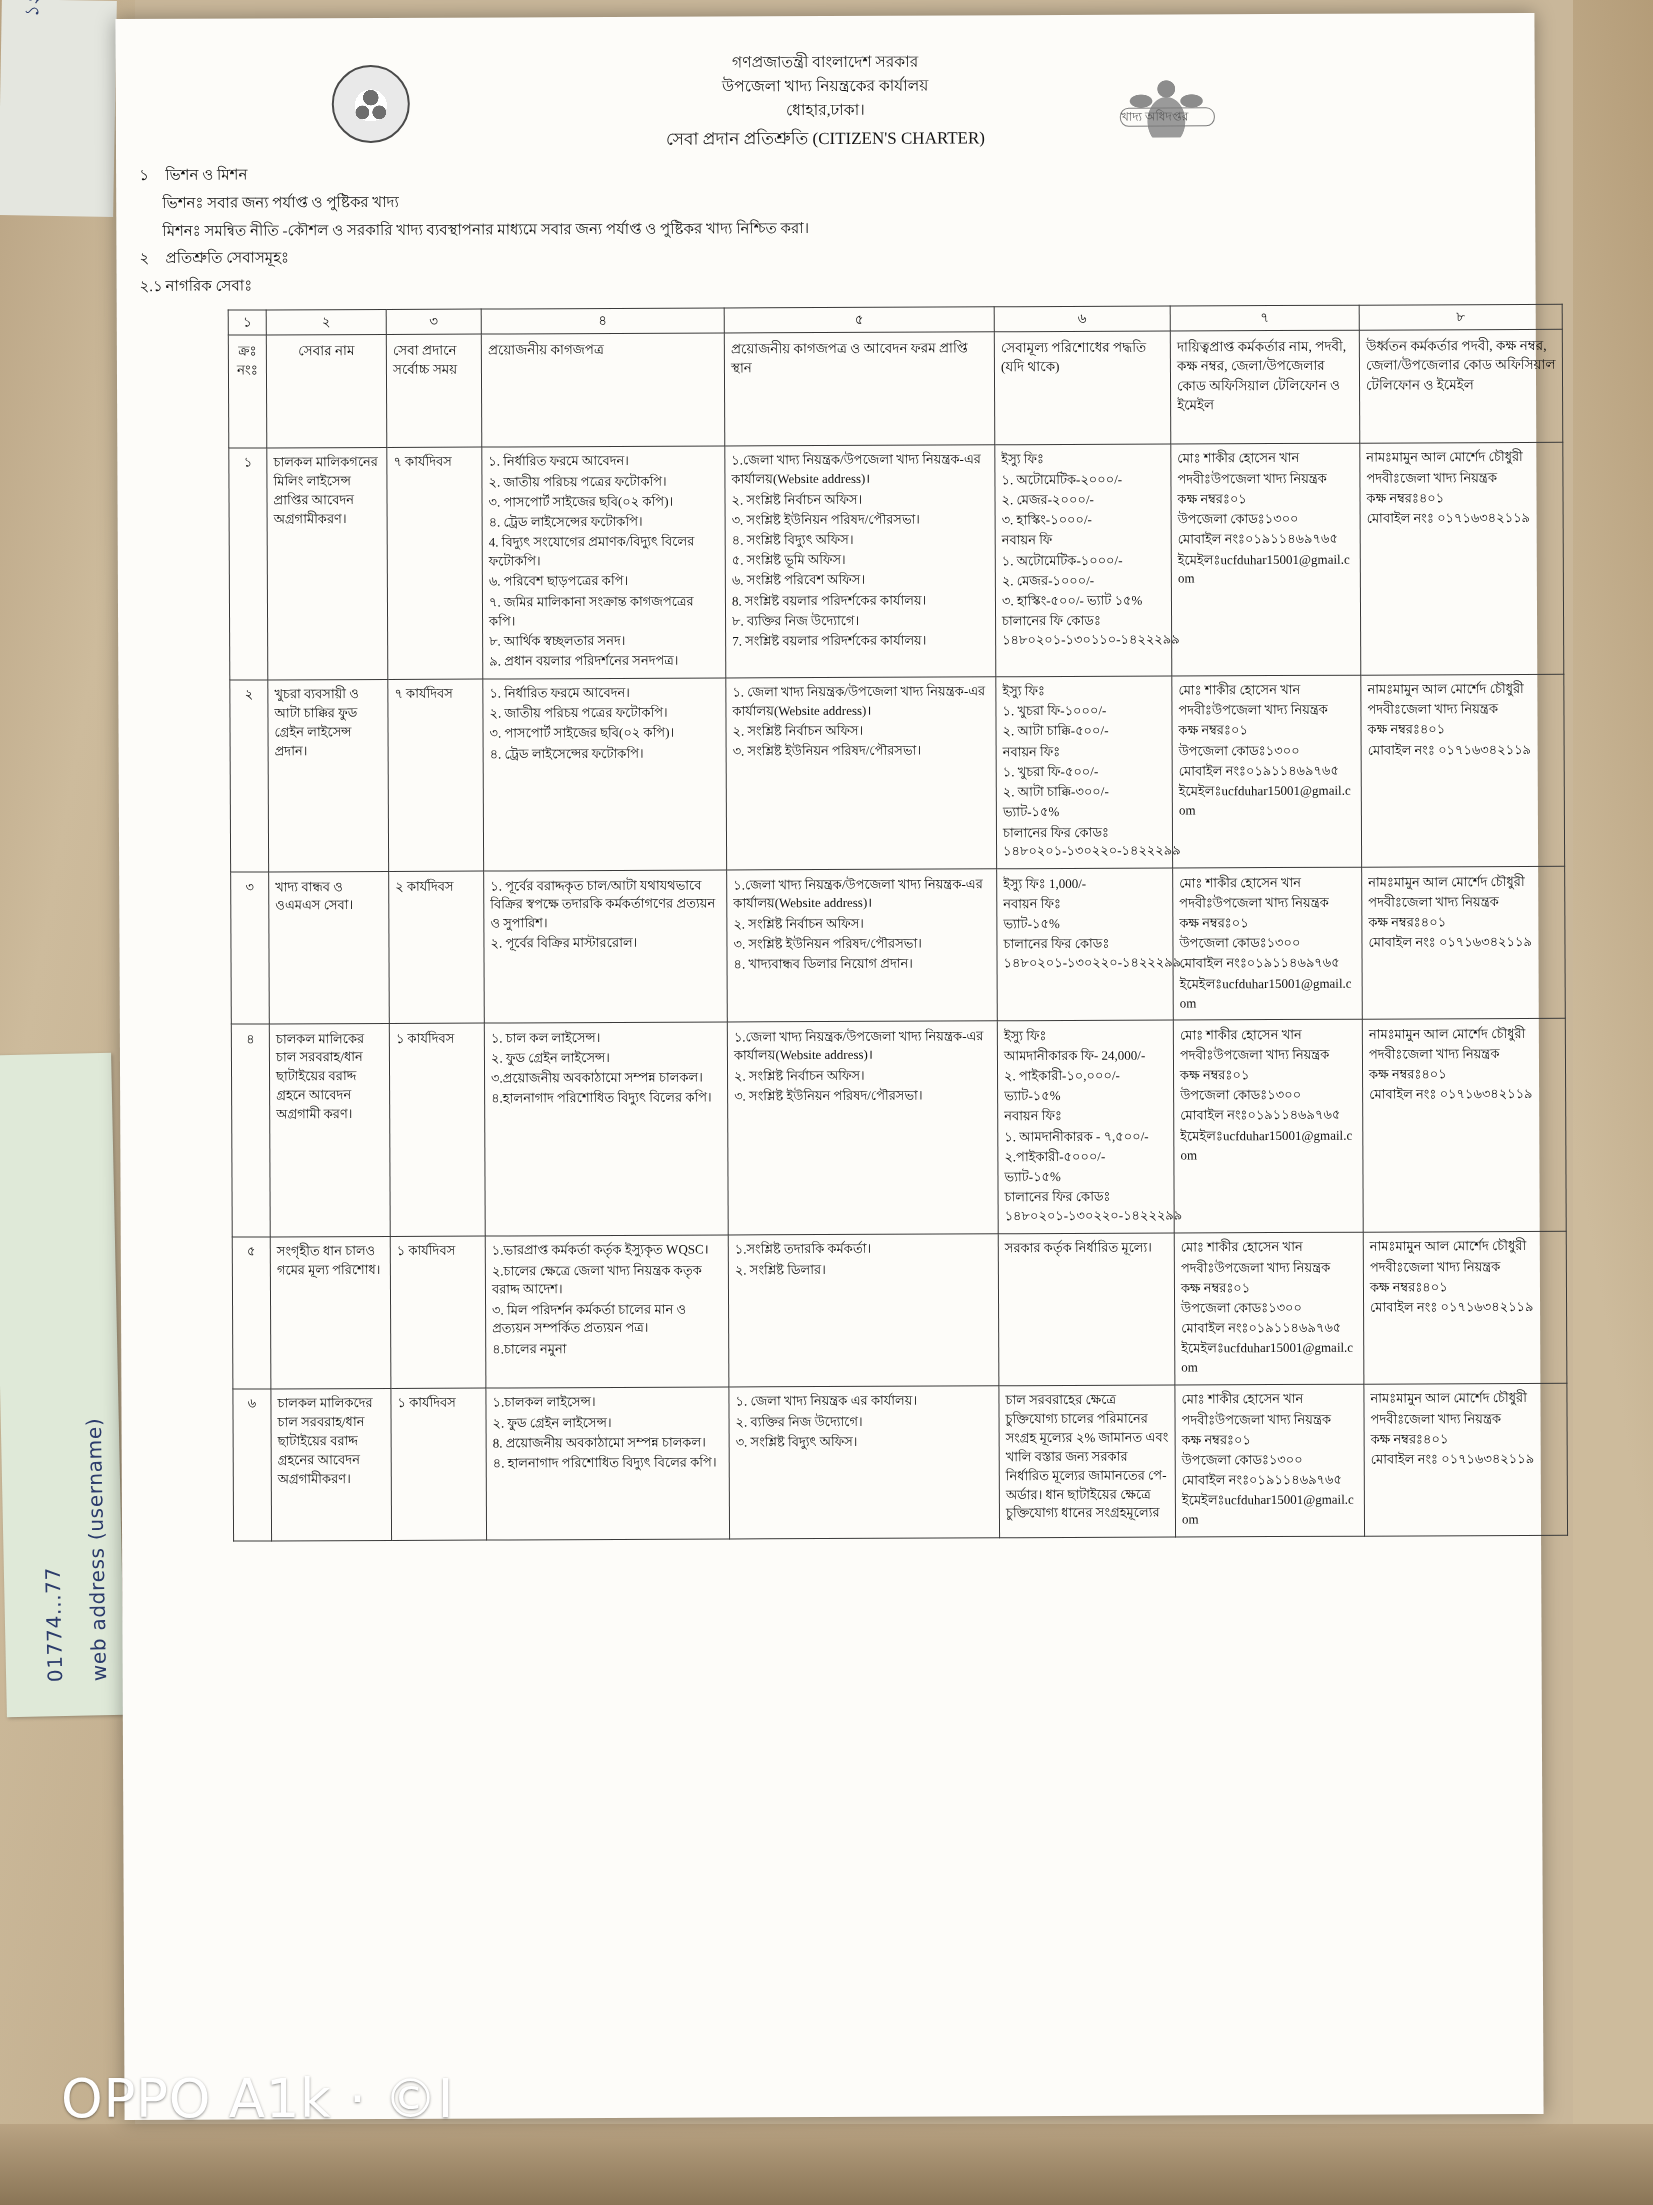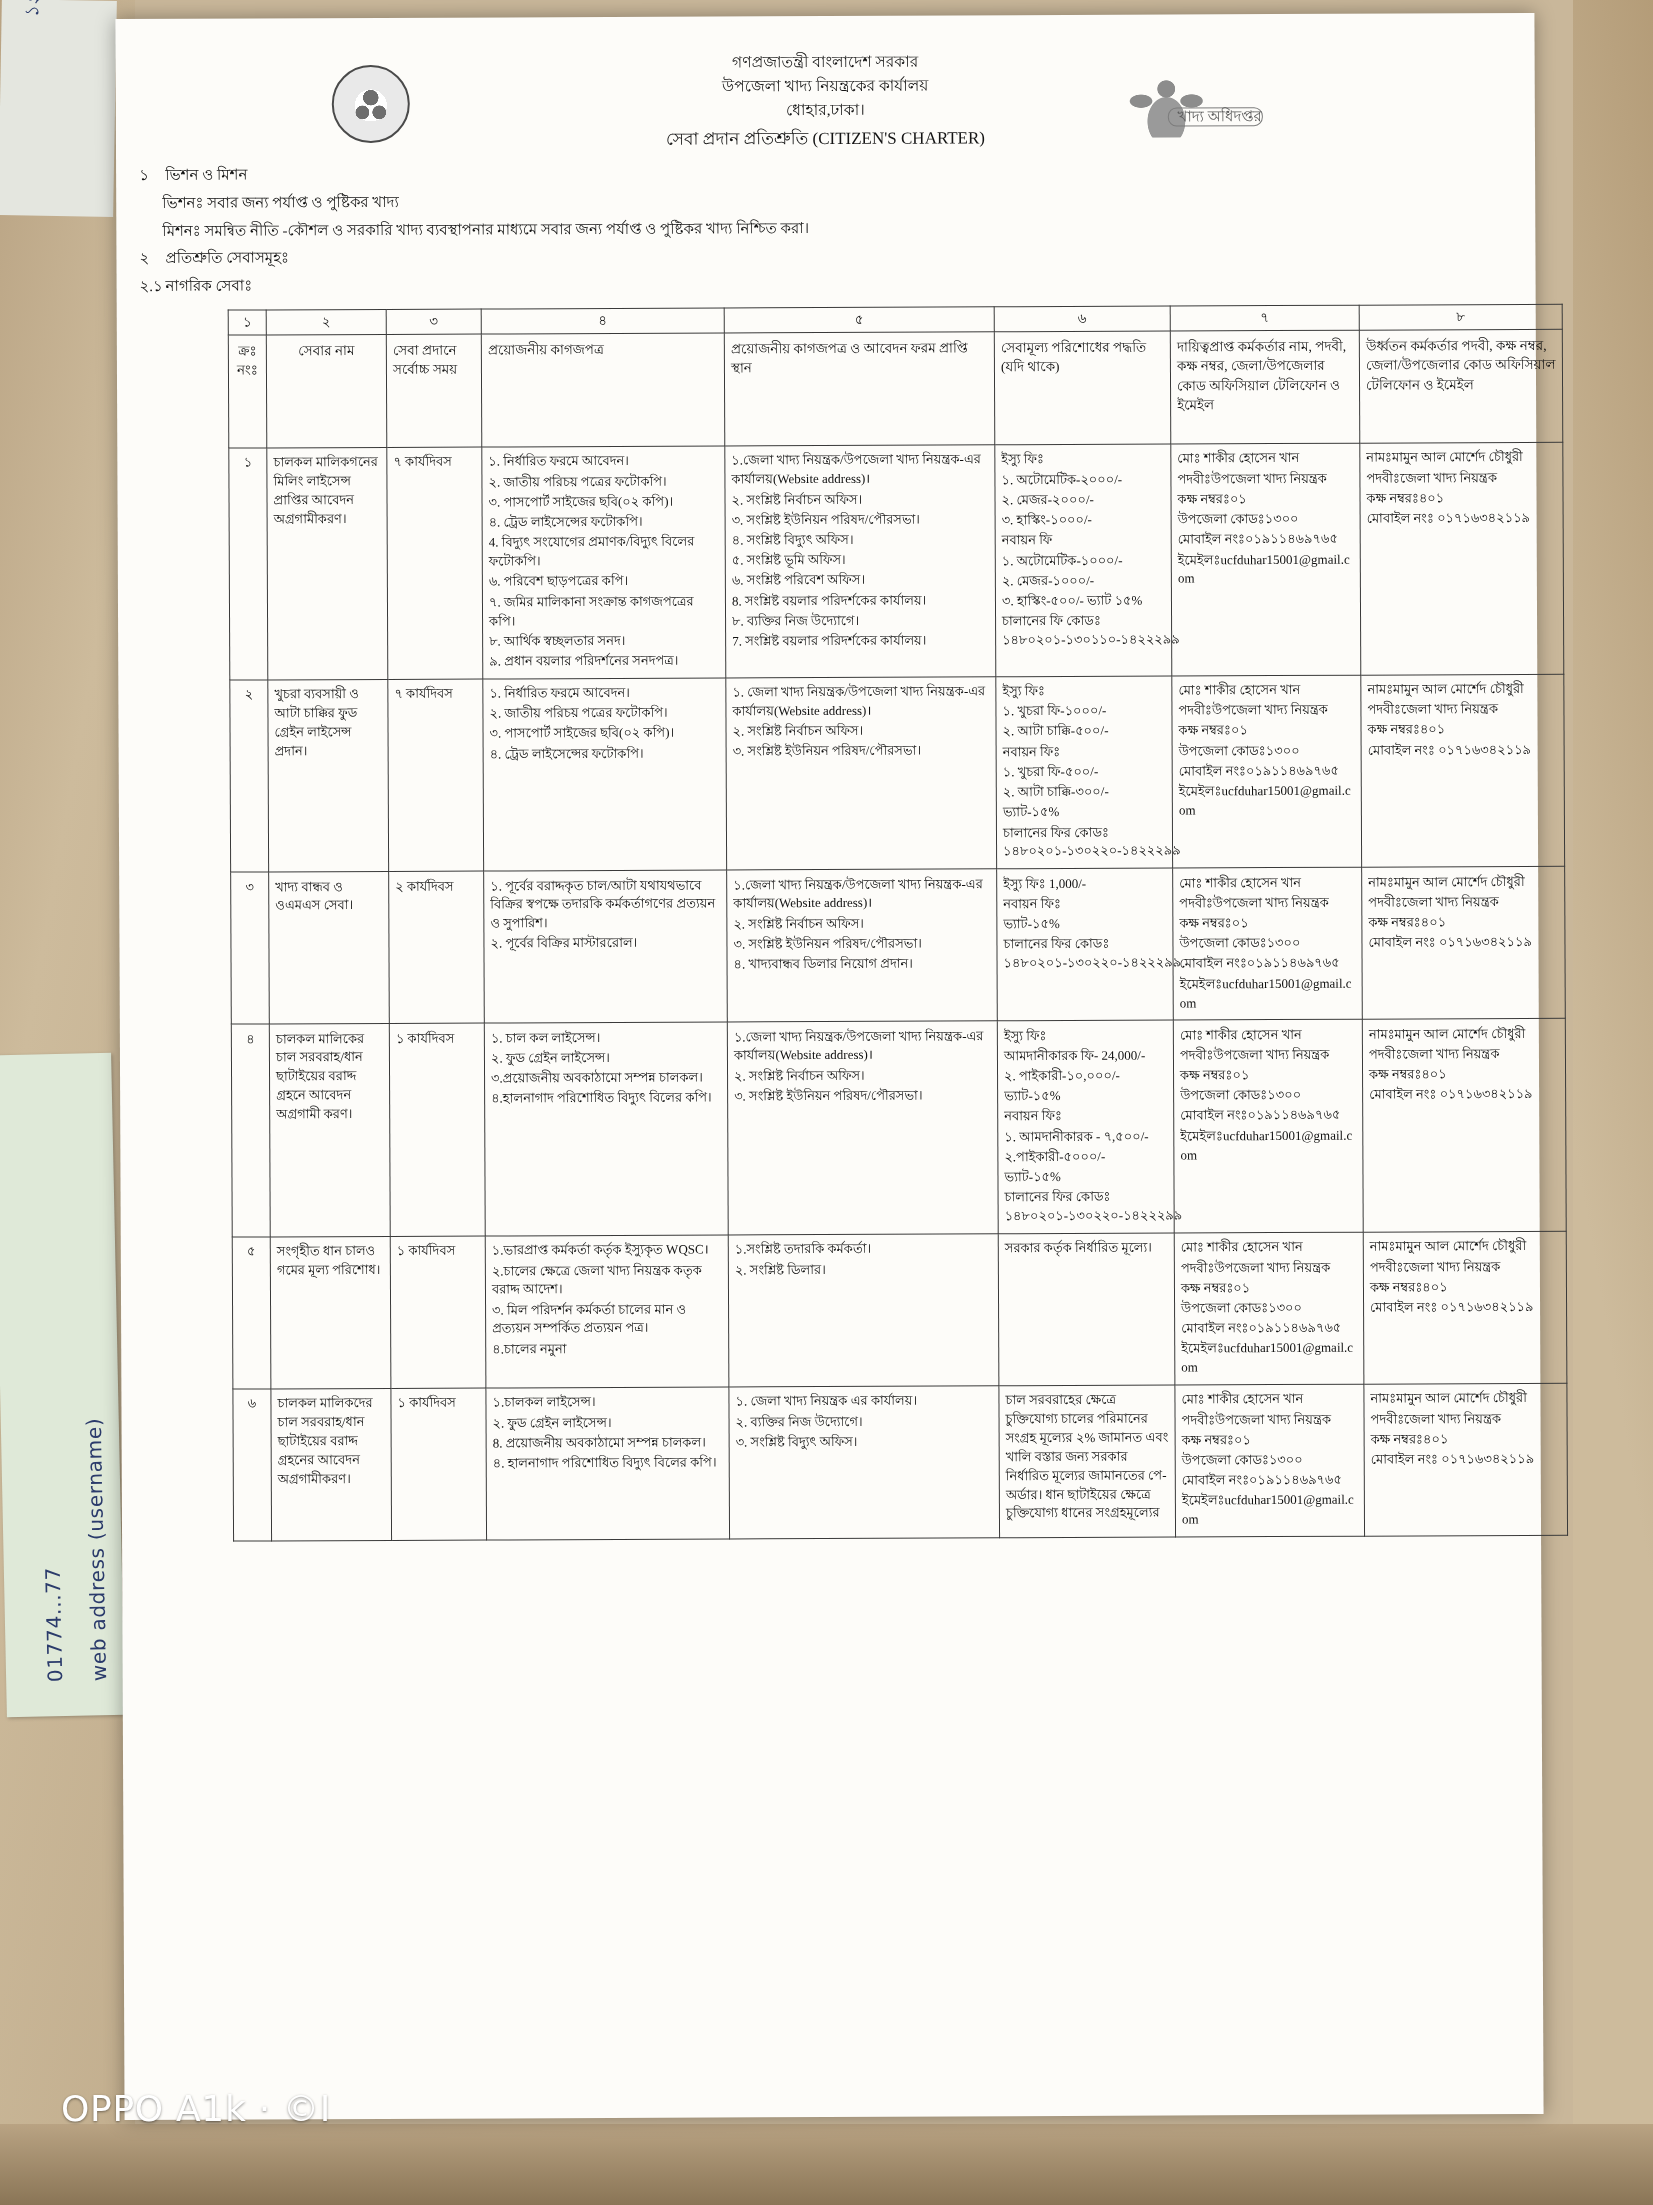"খাদ্য অধিদপ্তর" .emblem-right .band { font-size: 15px -> 12px; margin-left: 48px -> none; text-align: right -> left }
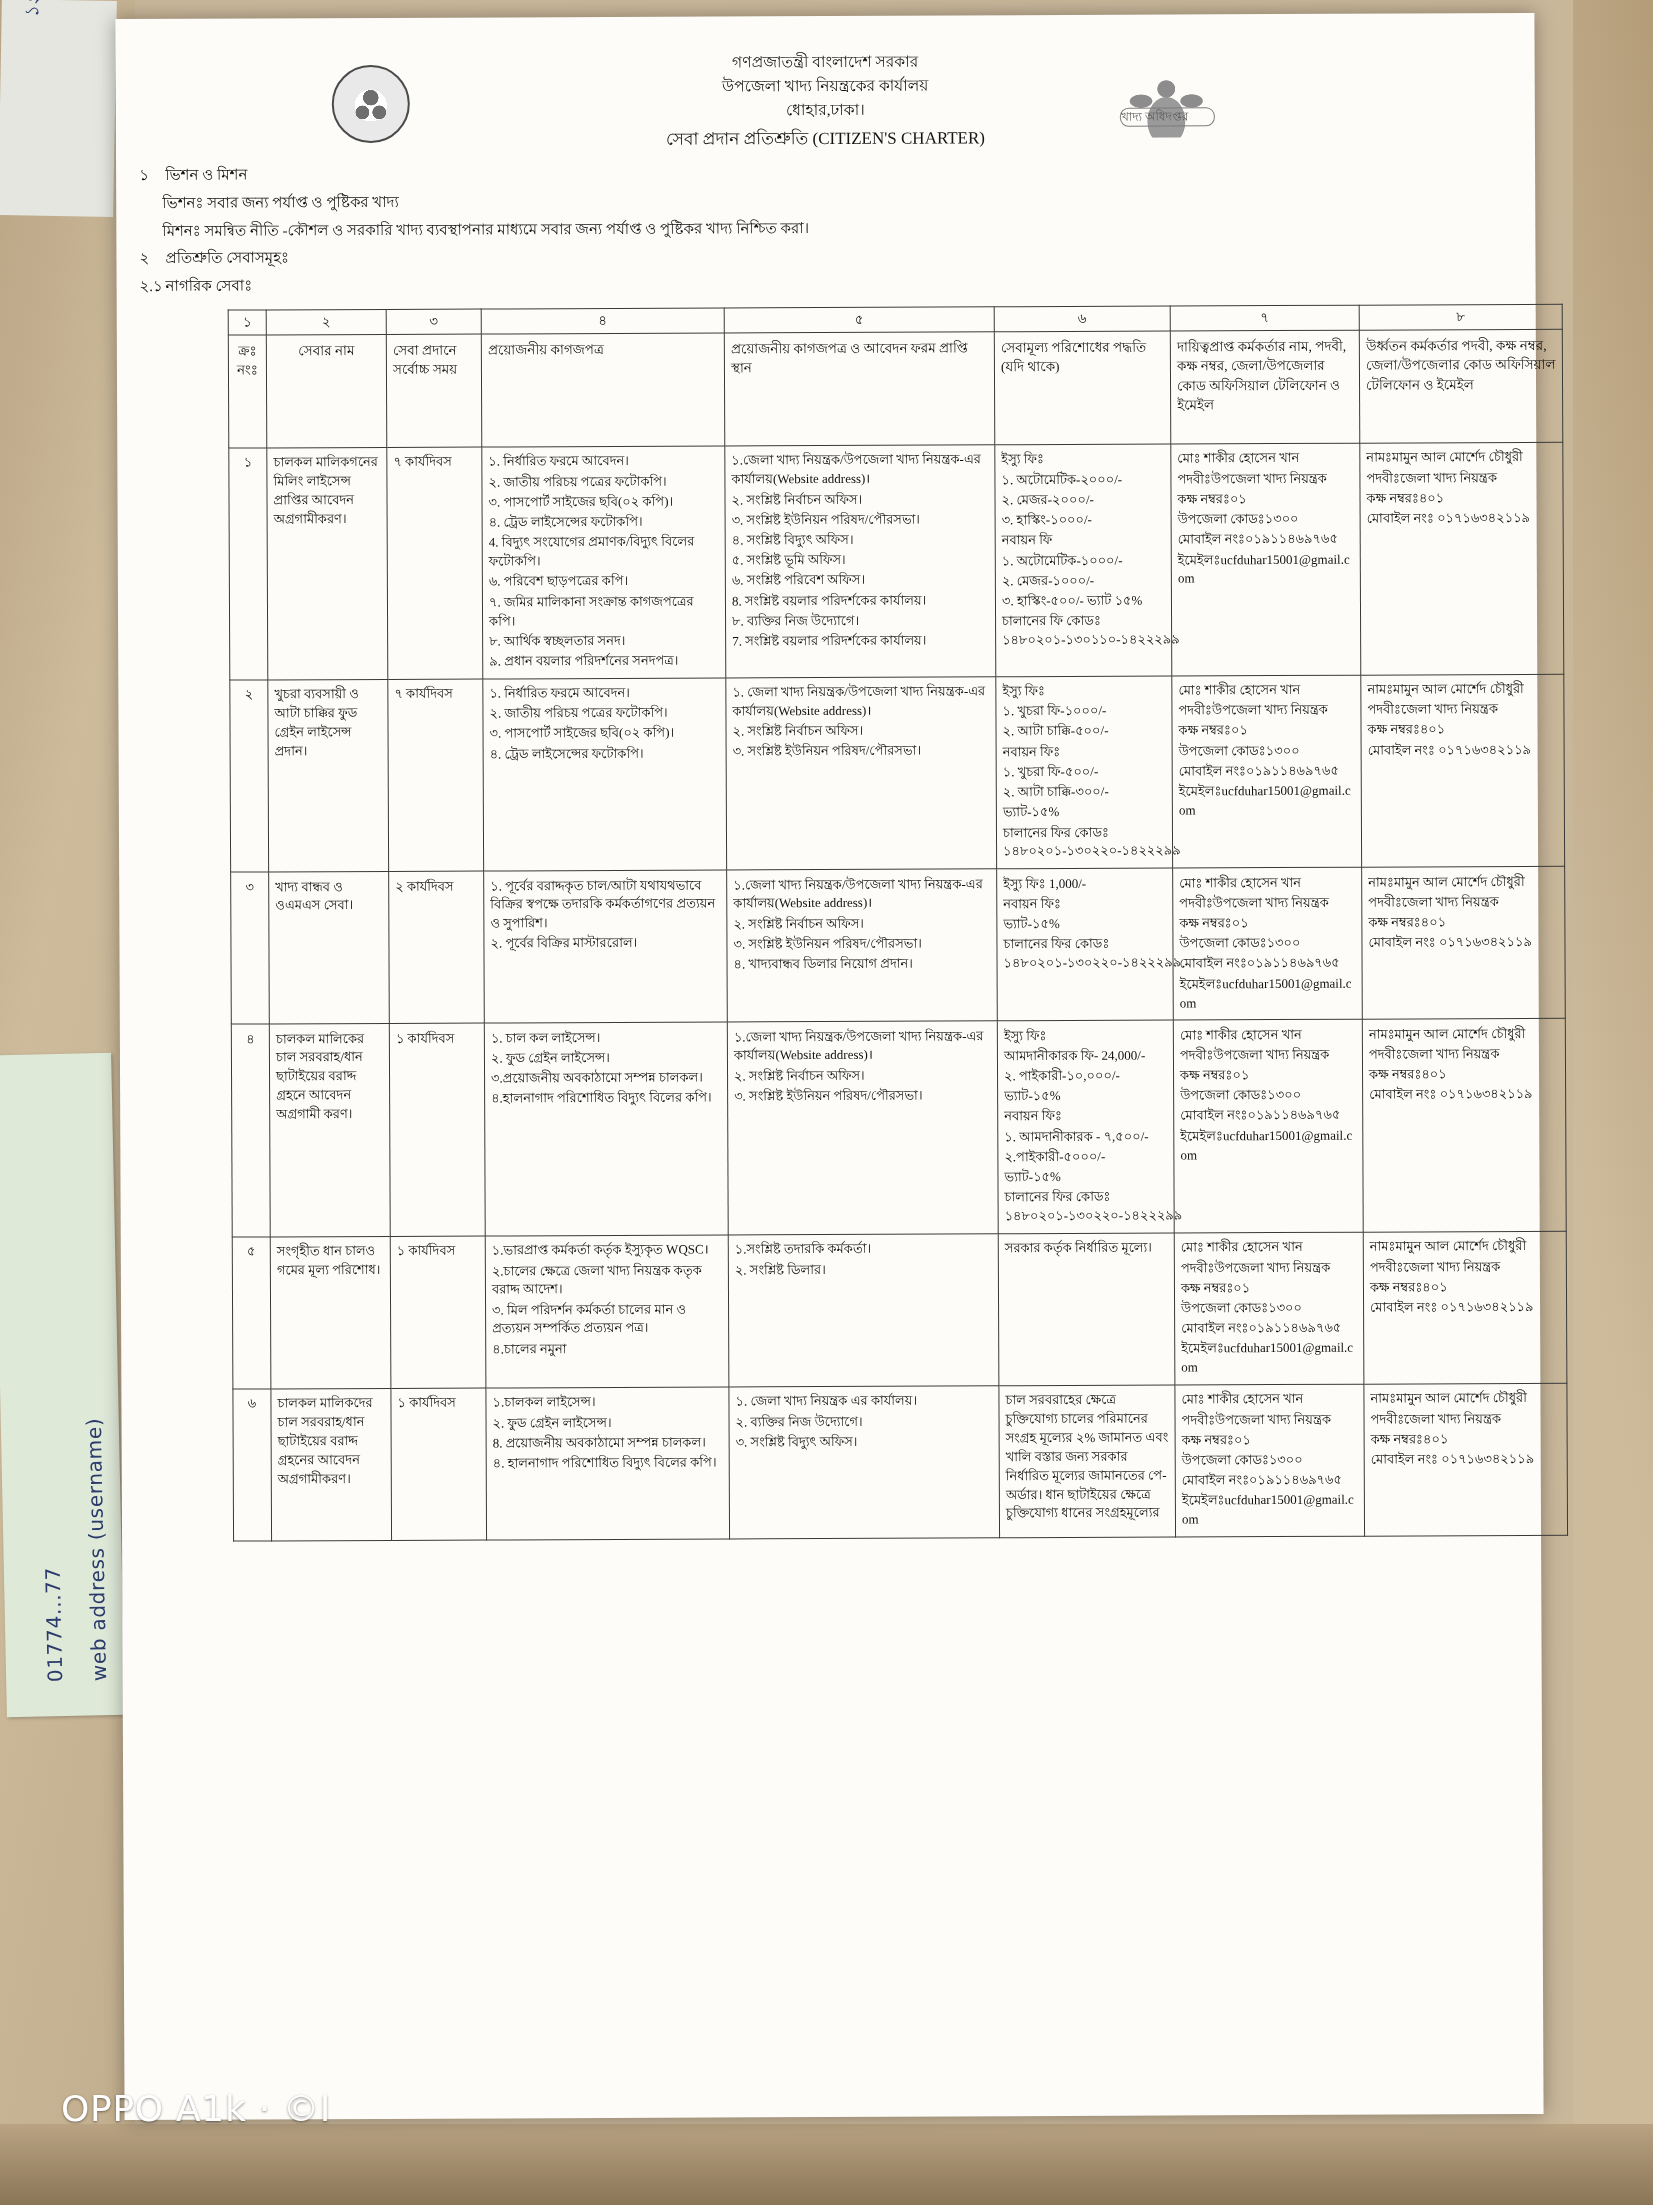"OPPO A1k · ©I" .watermark { font-size: 36px -> 53px }
